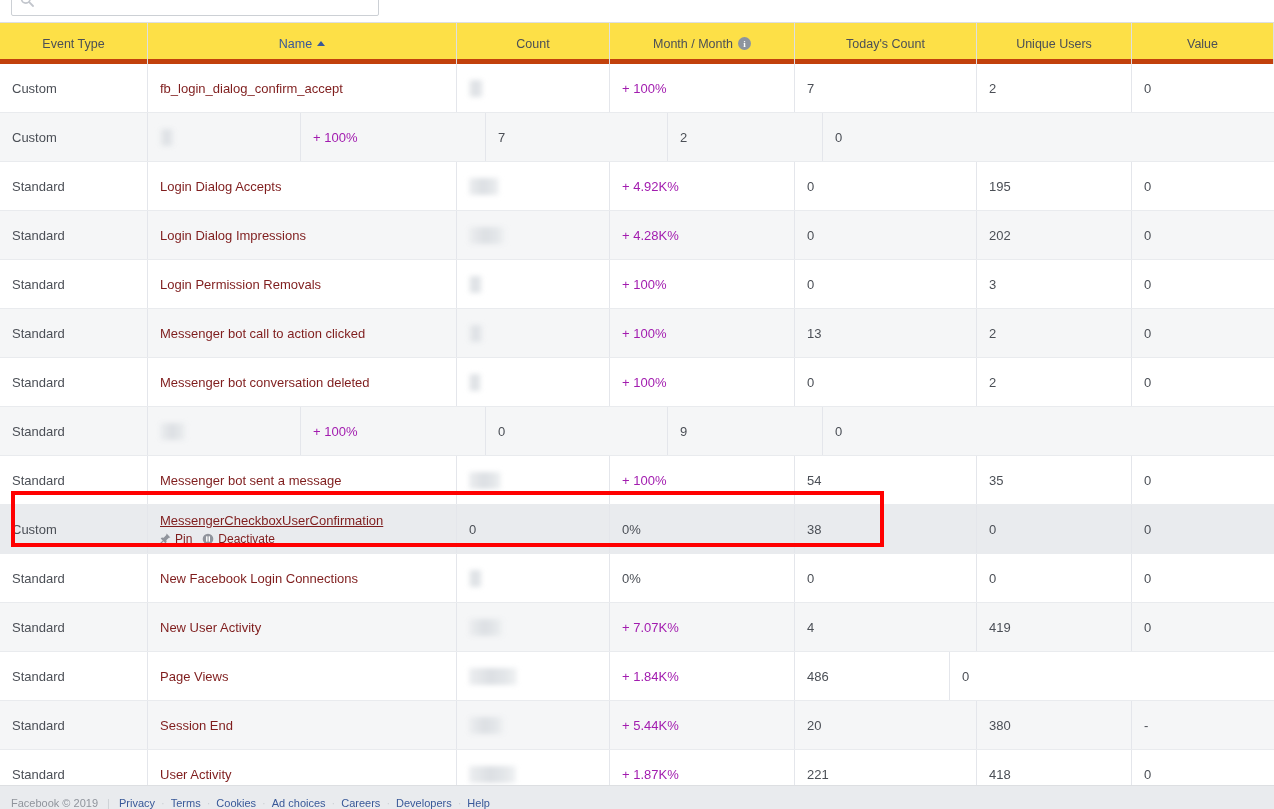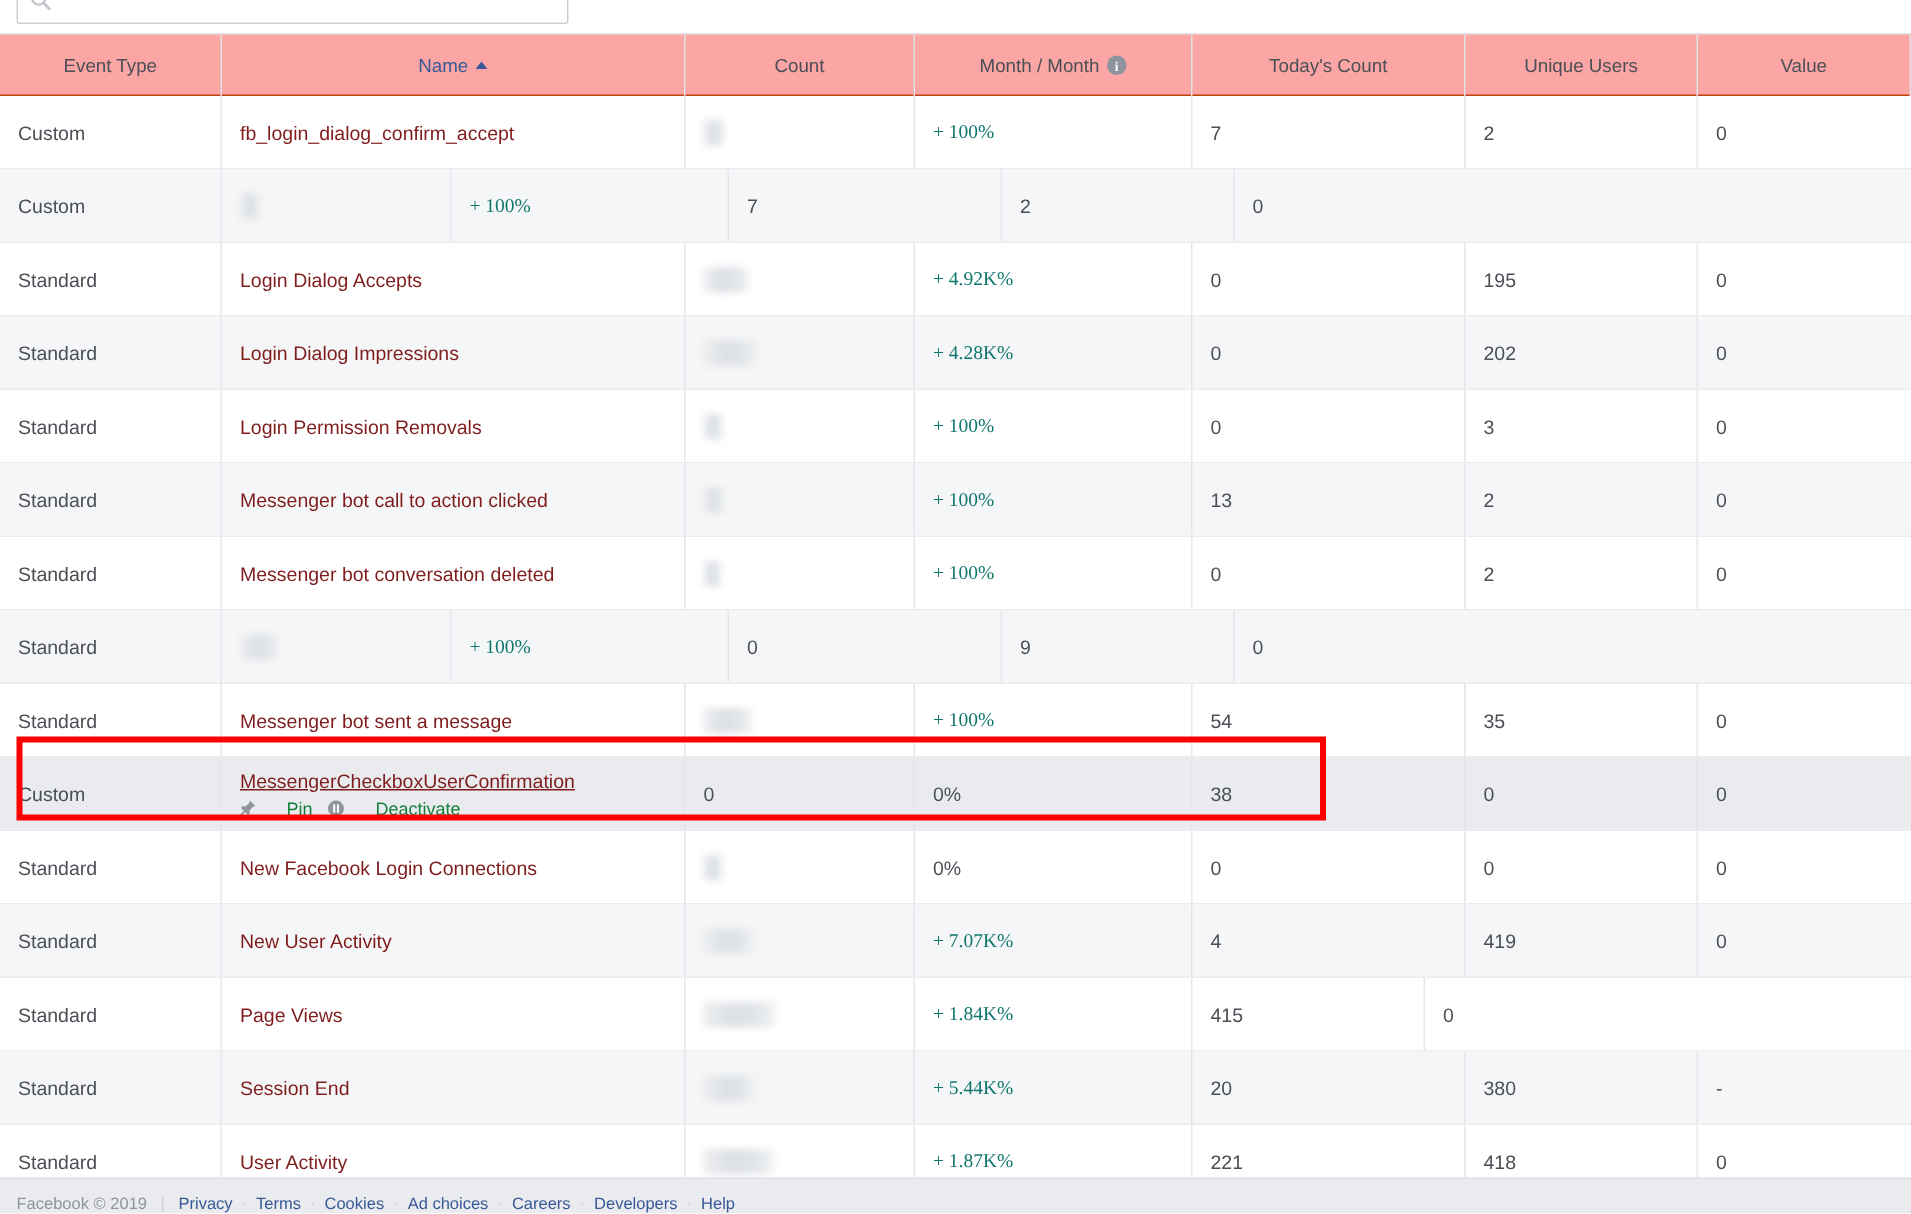"Event Type" .trow.head { background: #fca5a5 -> #fde047; border-bottom: 1px solid #c2410c -> 5px solid #c2410c }
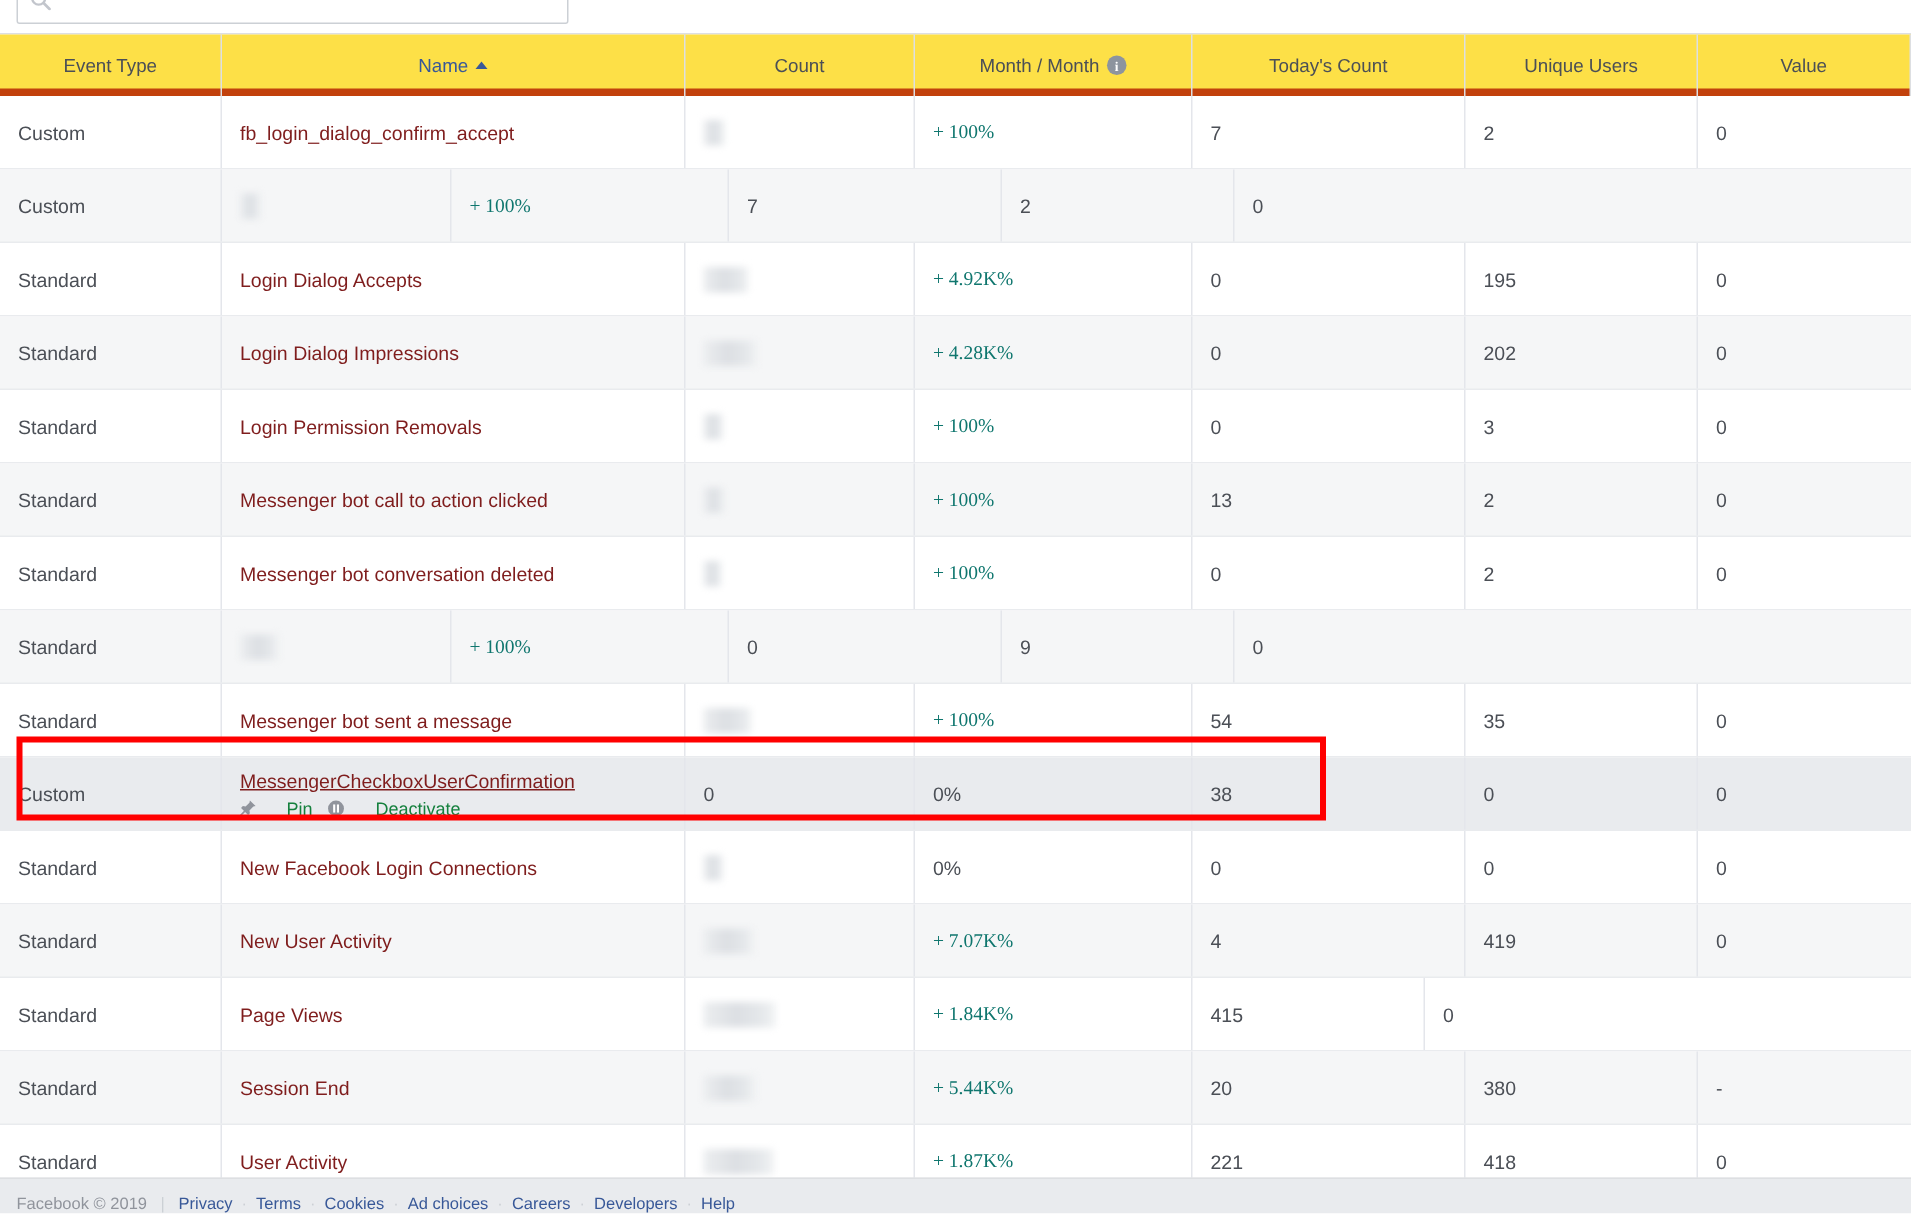"+ 100%" .mom.up { color: #0f766e -> #a21caf; font-family: Liberation Serif, serif -> none }
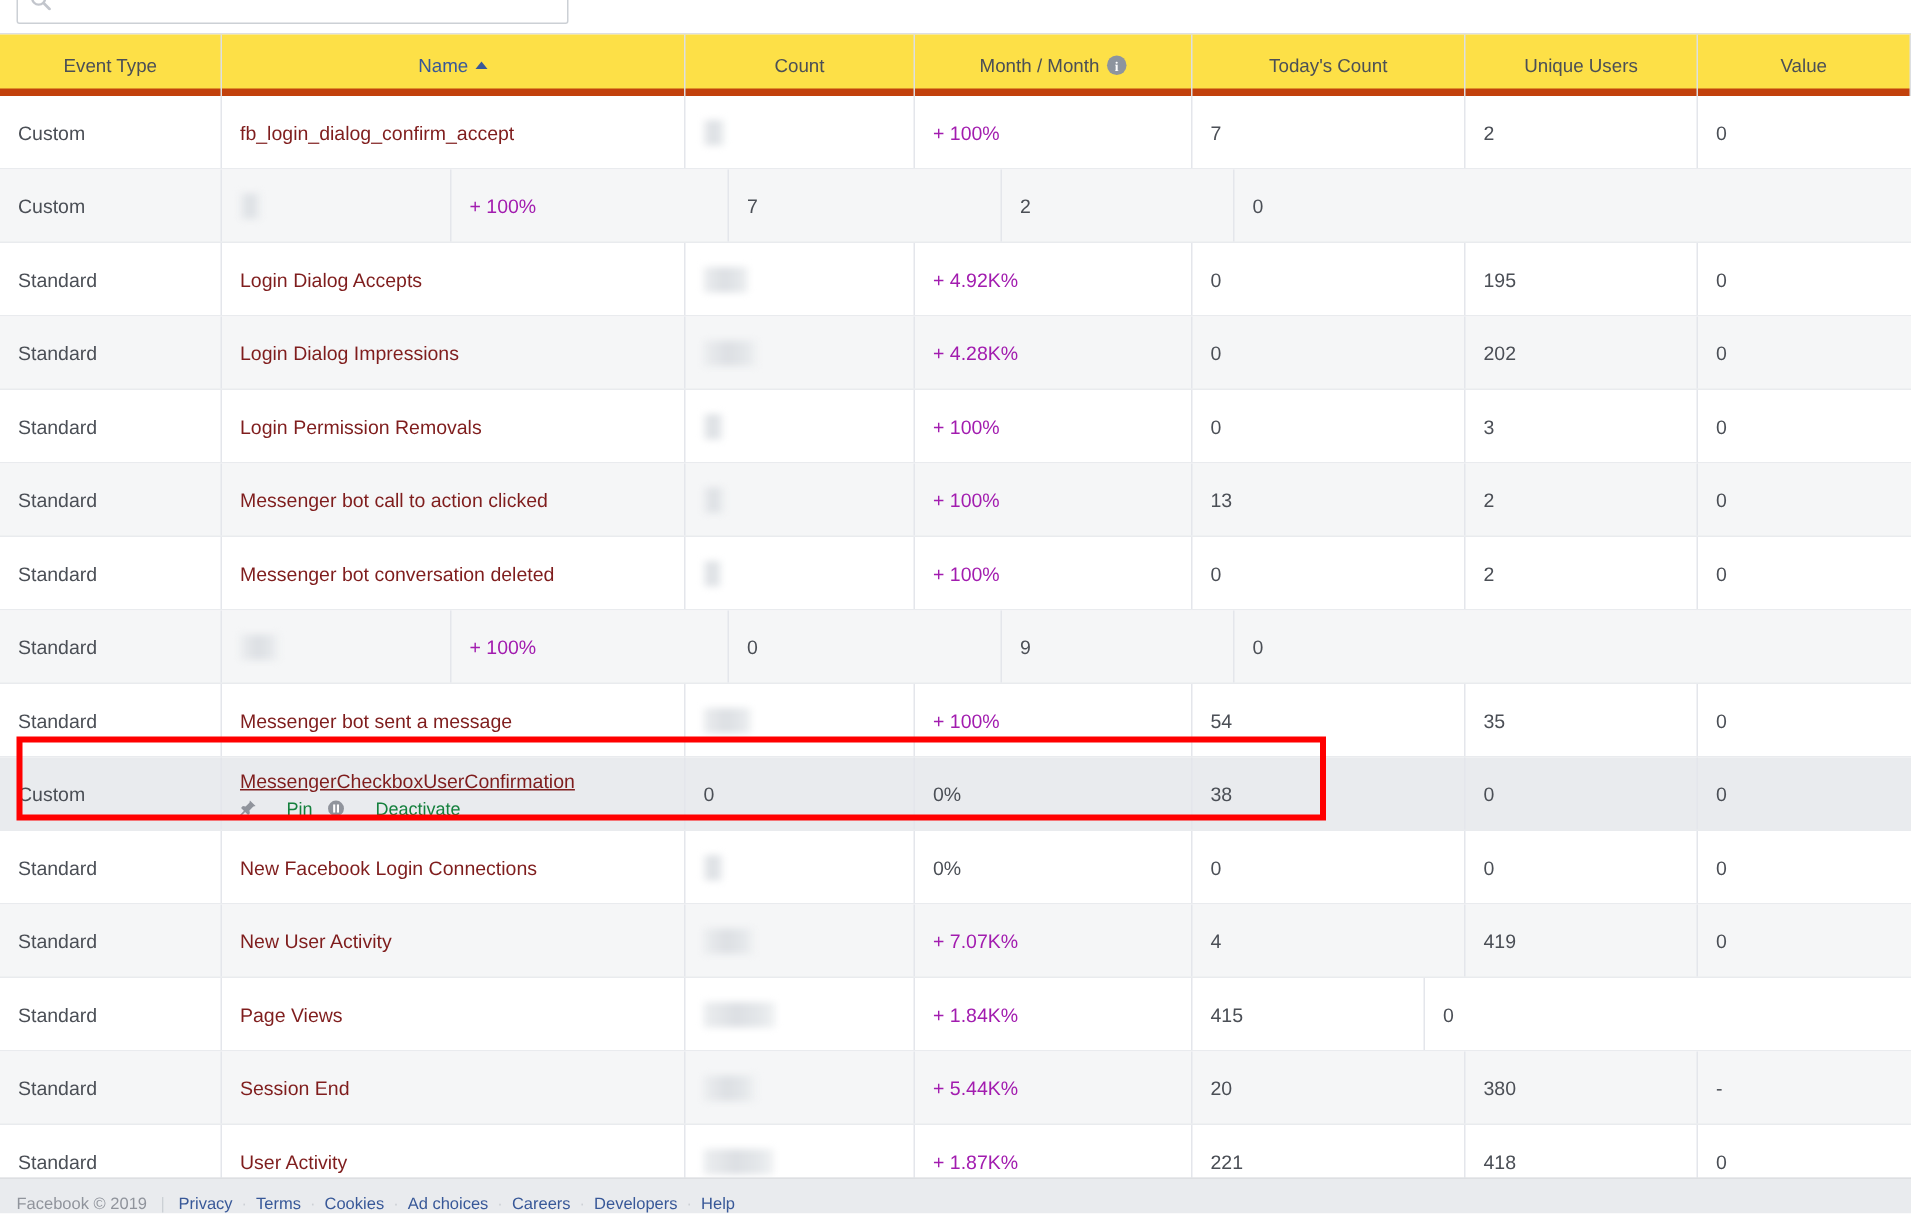"Pin" .rowactions .act { color: #15803d -> #7f1d1d; gap: 20px -> 4px }
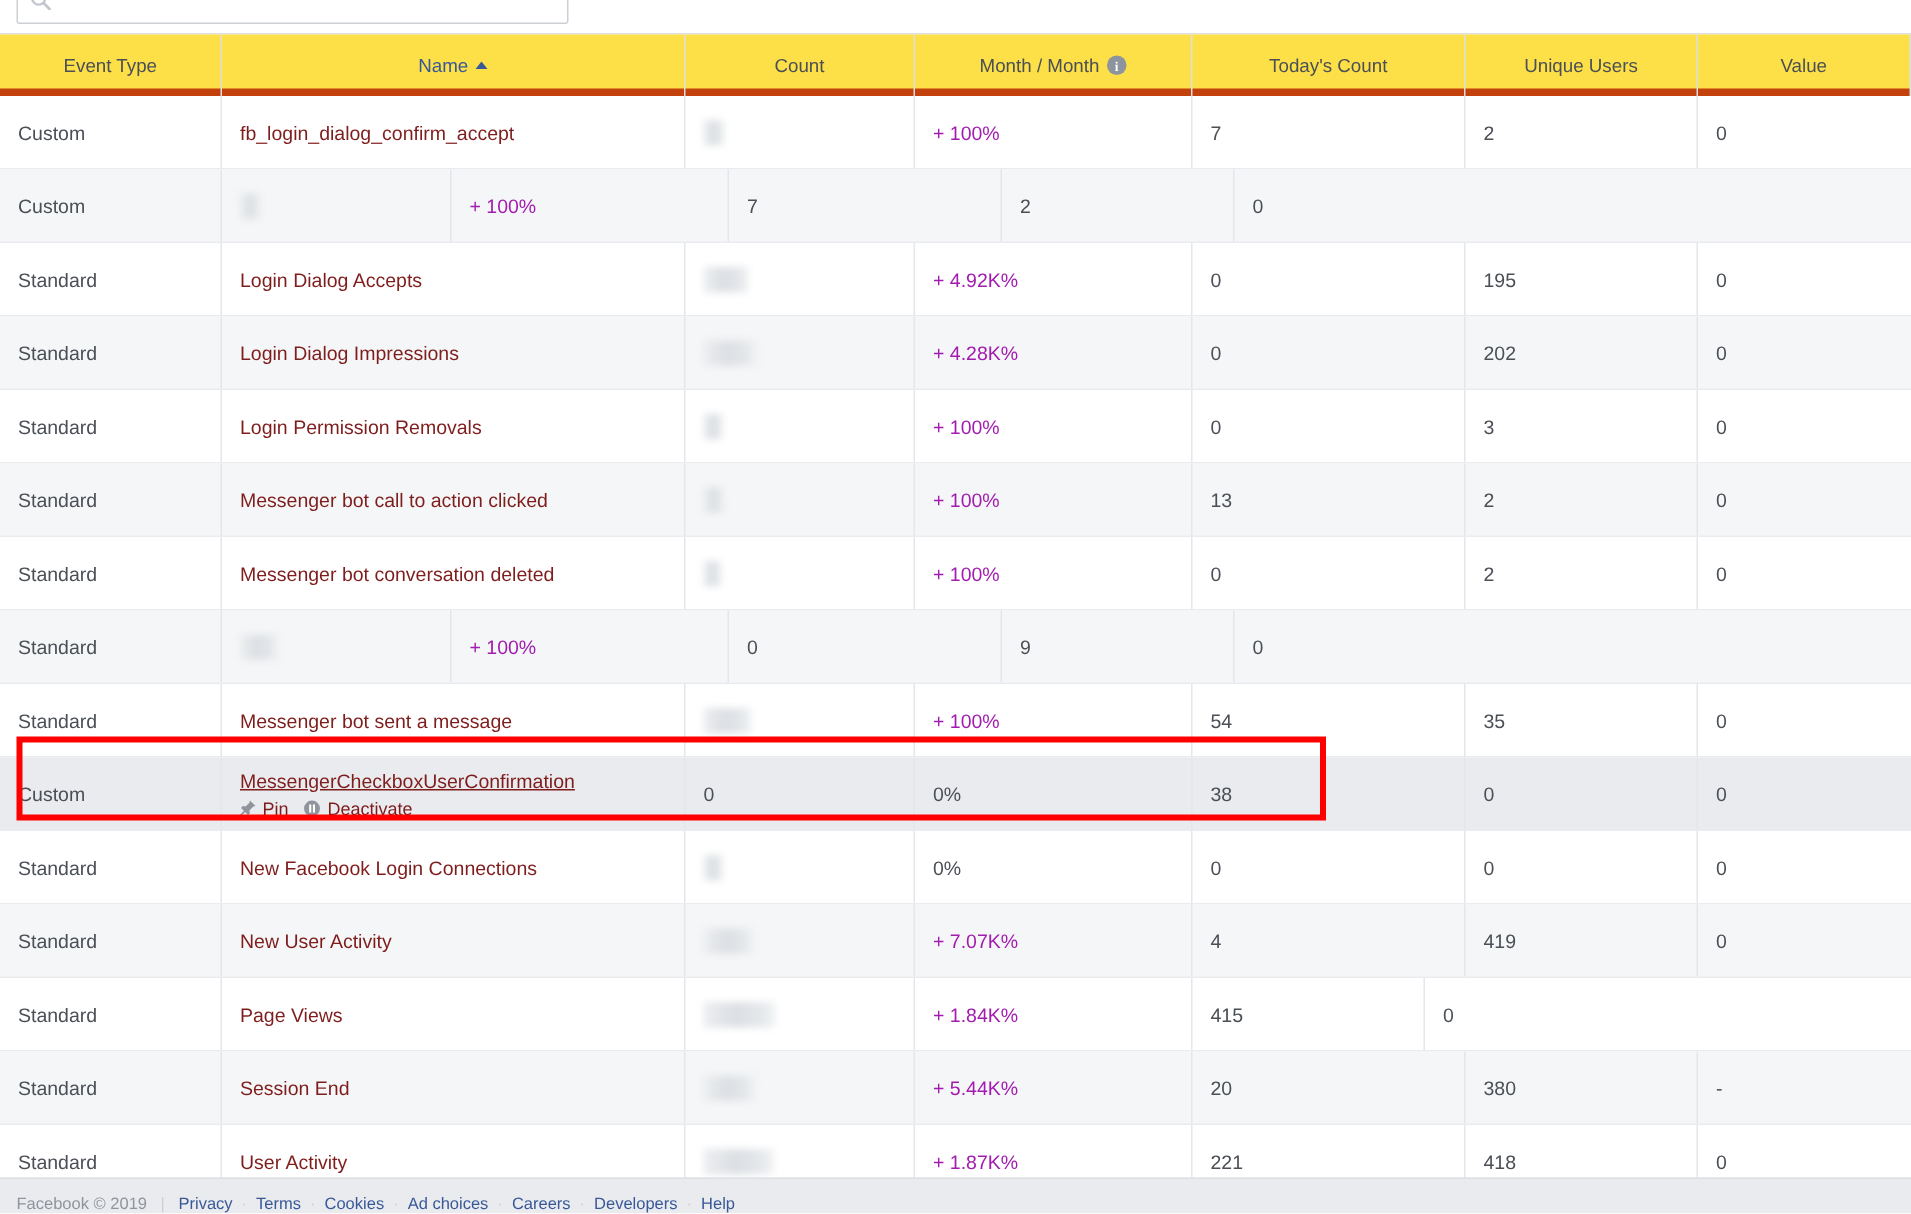"415" span { text: 415 -> 486 }
